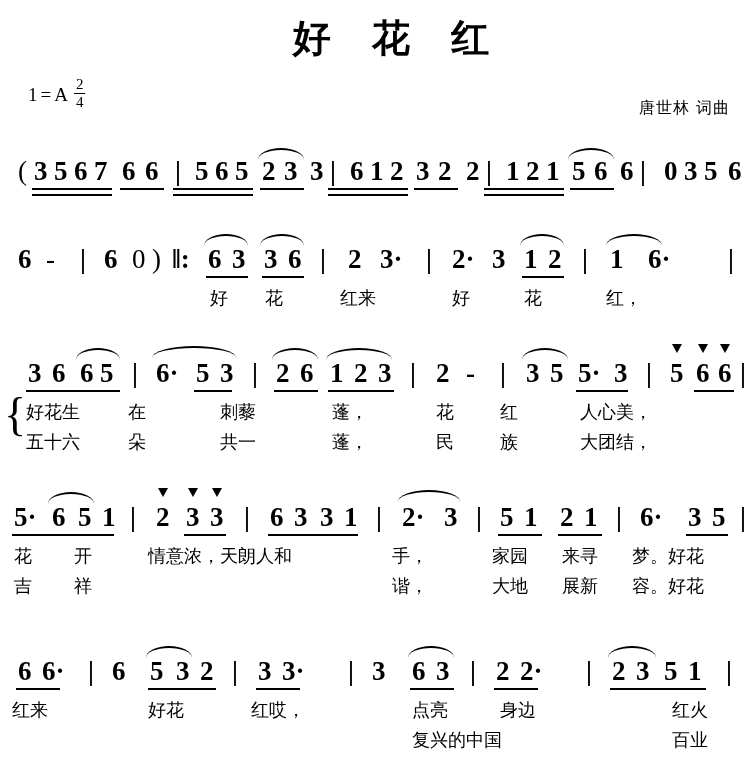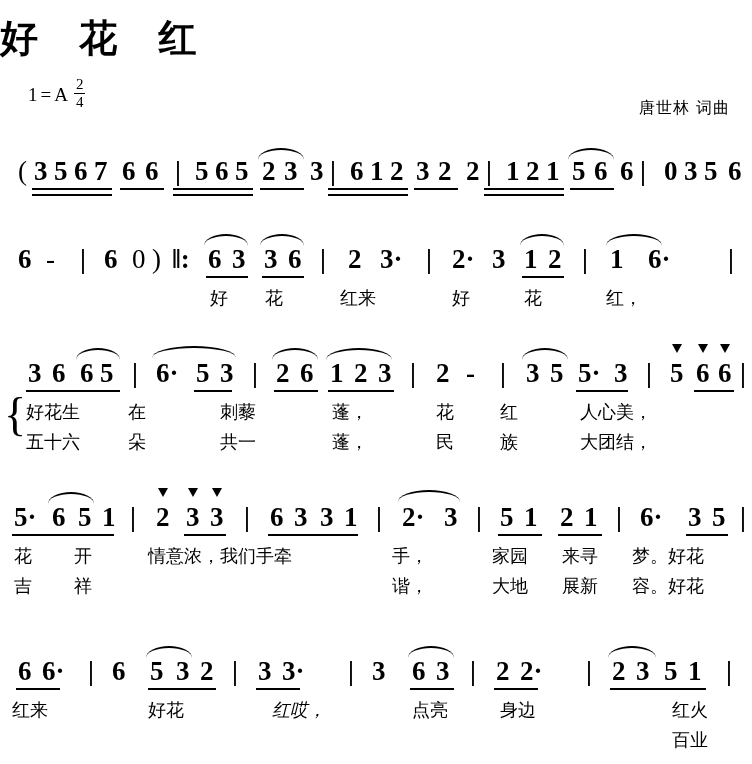"好 花 红" .title { padding-left: none -> 44px; text-align: none -> center }
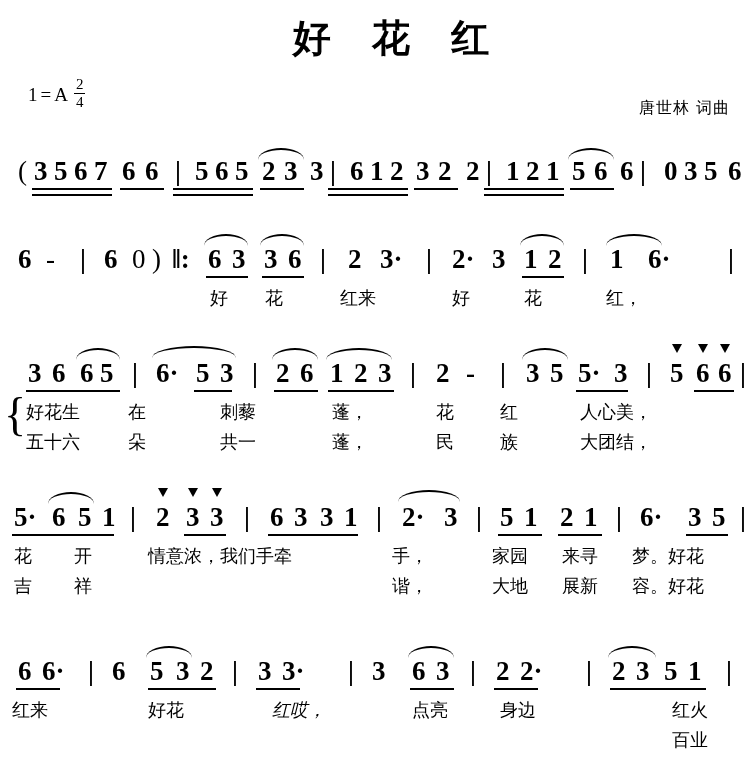"情意浓，我们手牵" span.ly { text: 我们手牵 -> 天朗人和 }
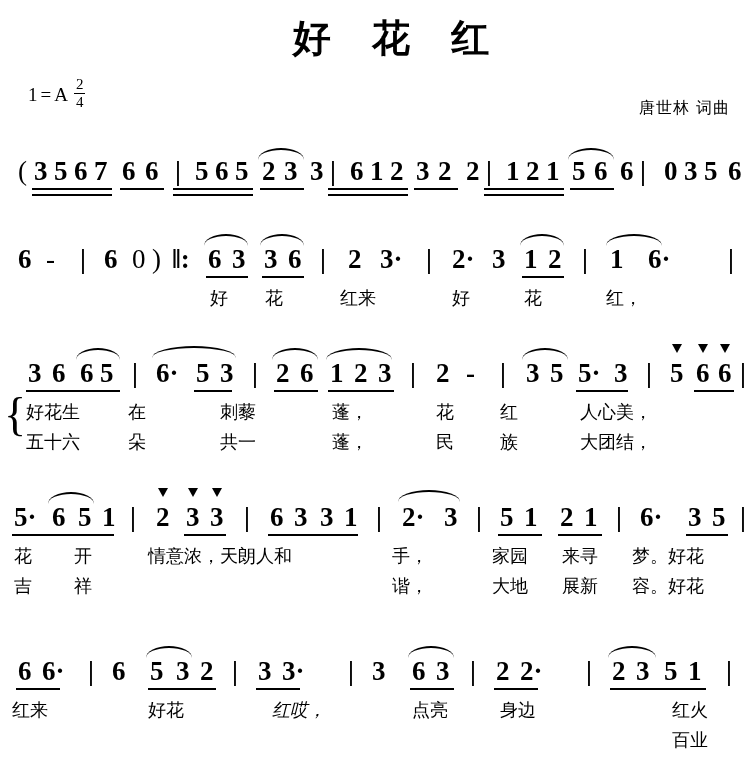"红哎，" span.ly { font-style: italic -> none; left: 272px -> 251px }
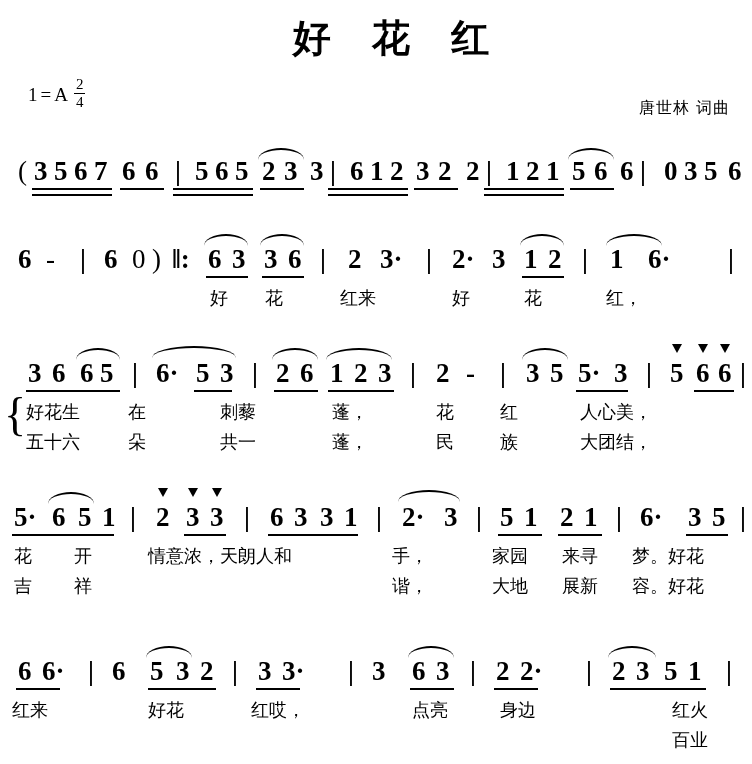"复兴的中国" span.ly { html: none -> <span>复兴的中国</span> }
